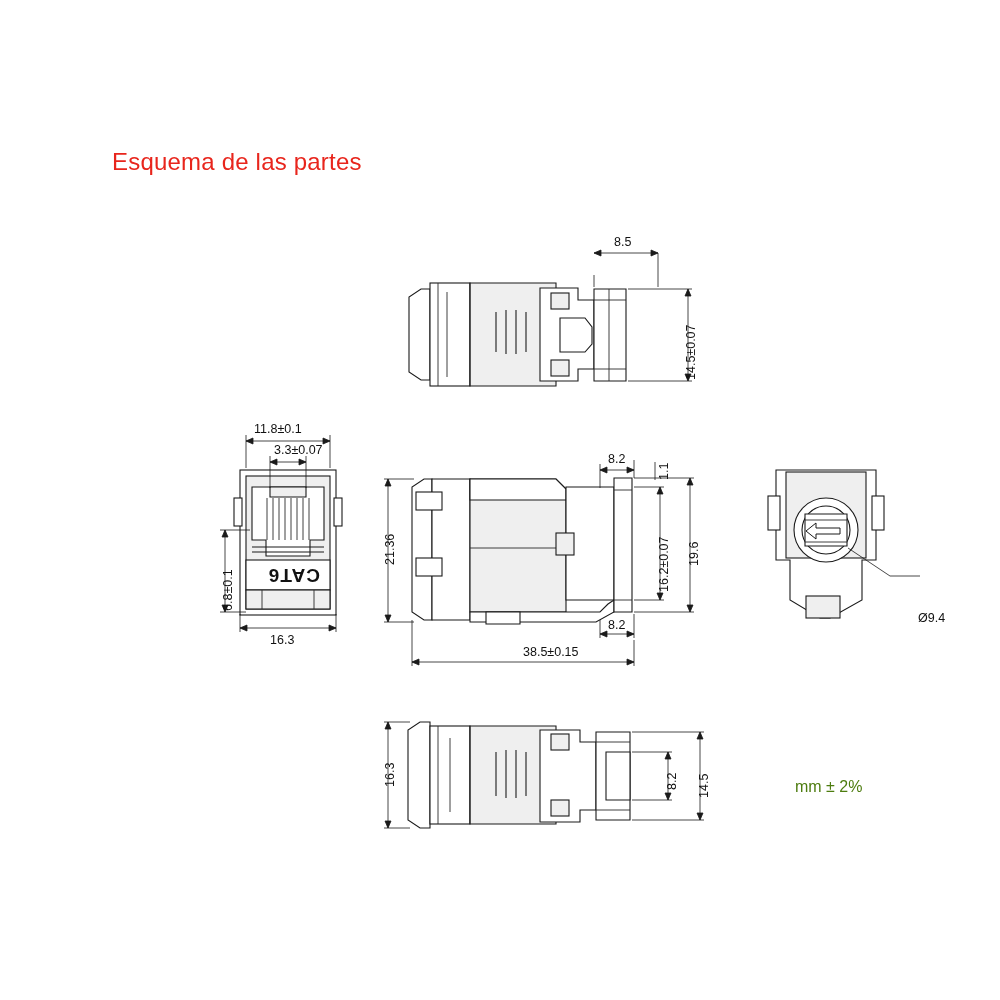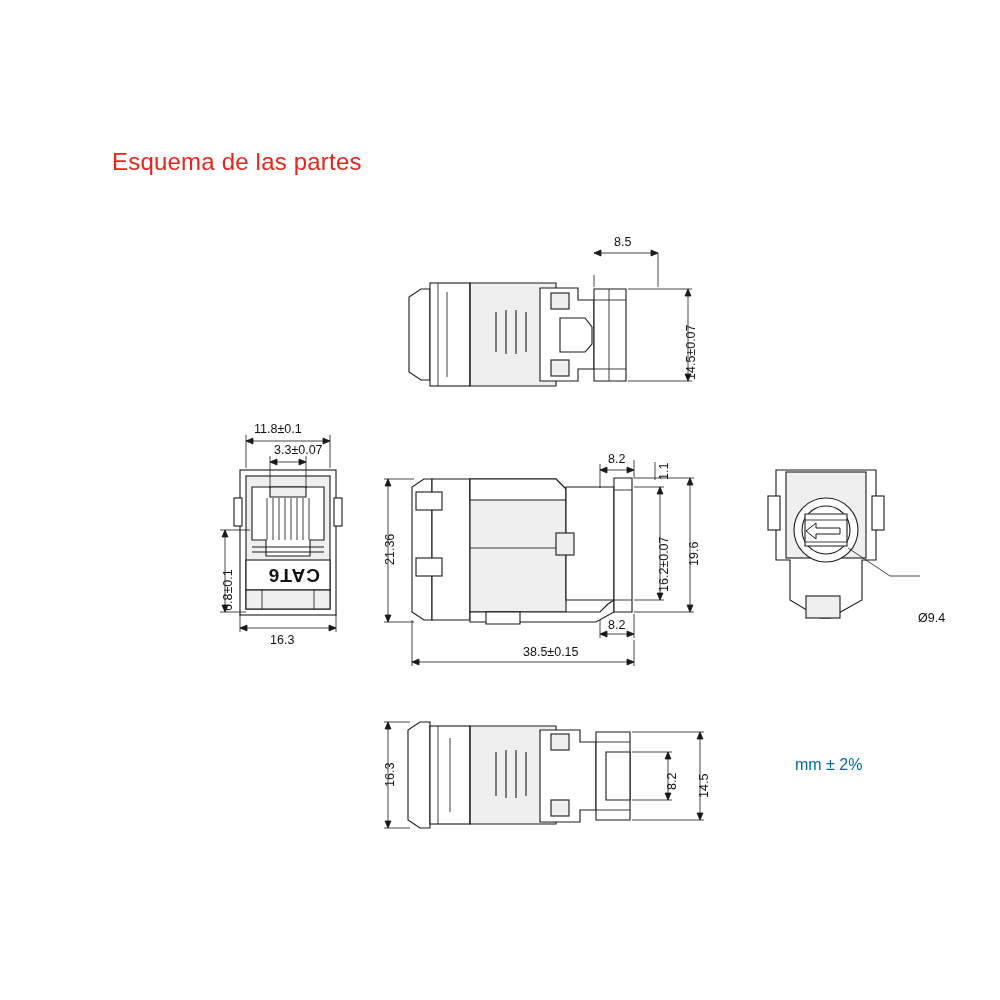"mm ± 2%" .note { color: #0369a1 -> #4d7c0f; top: 756px -> 778px }
